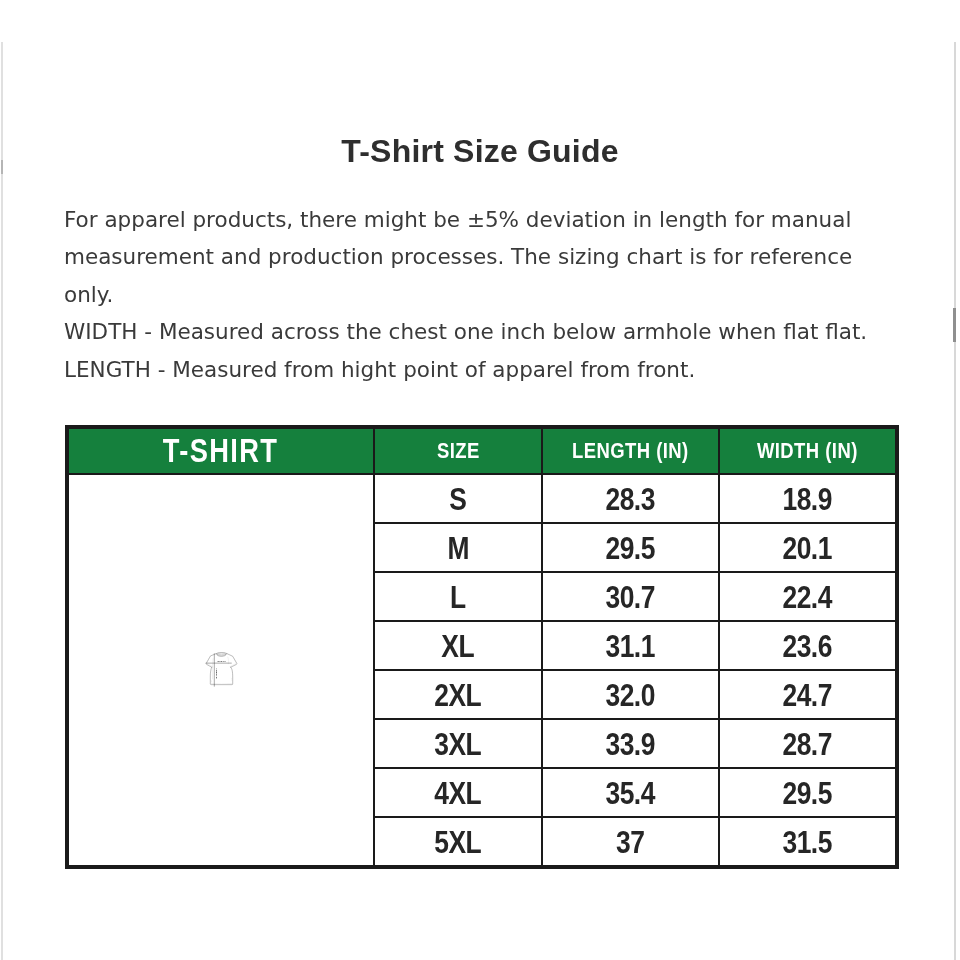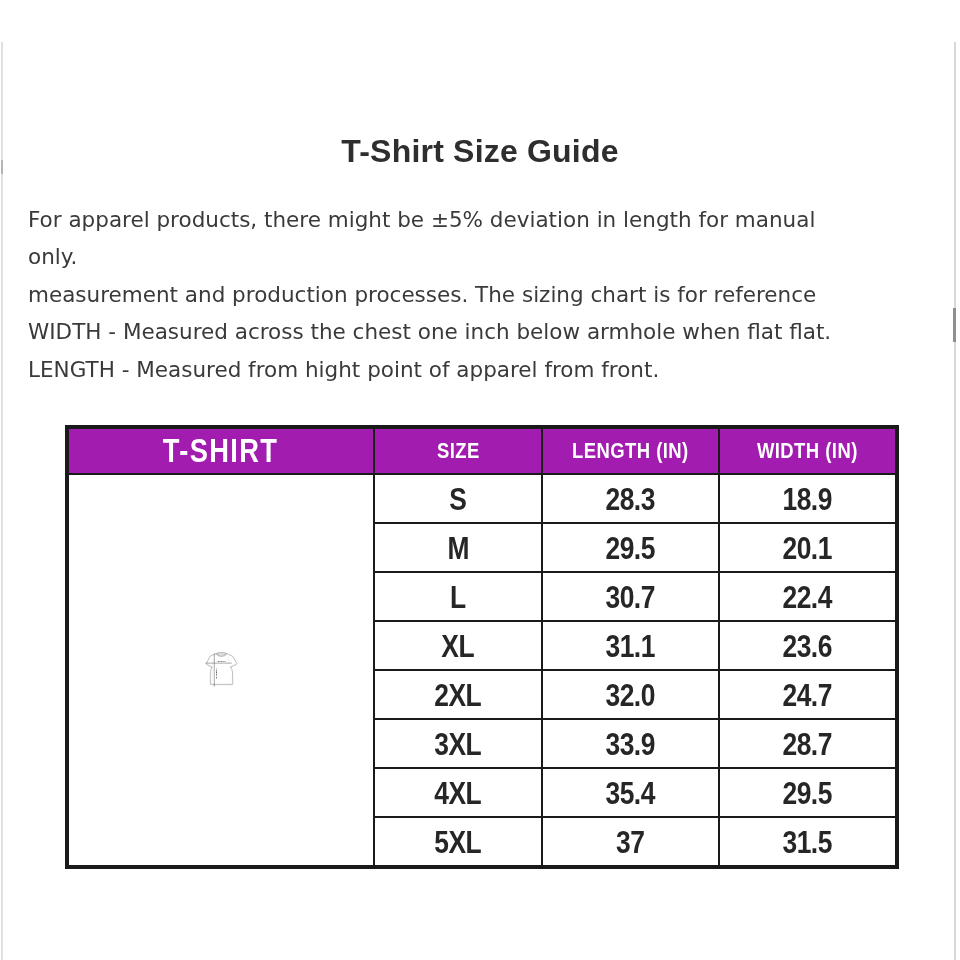"For apparel products, there might" .intro-line { margin-left: none -> 36px }
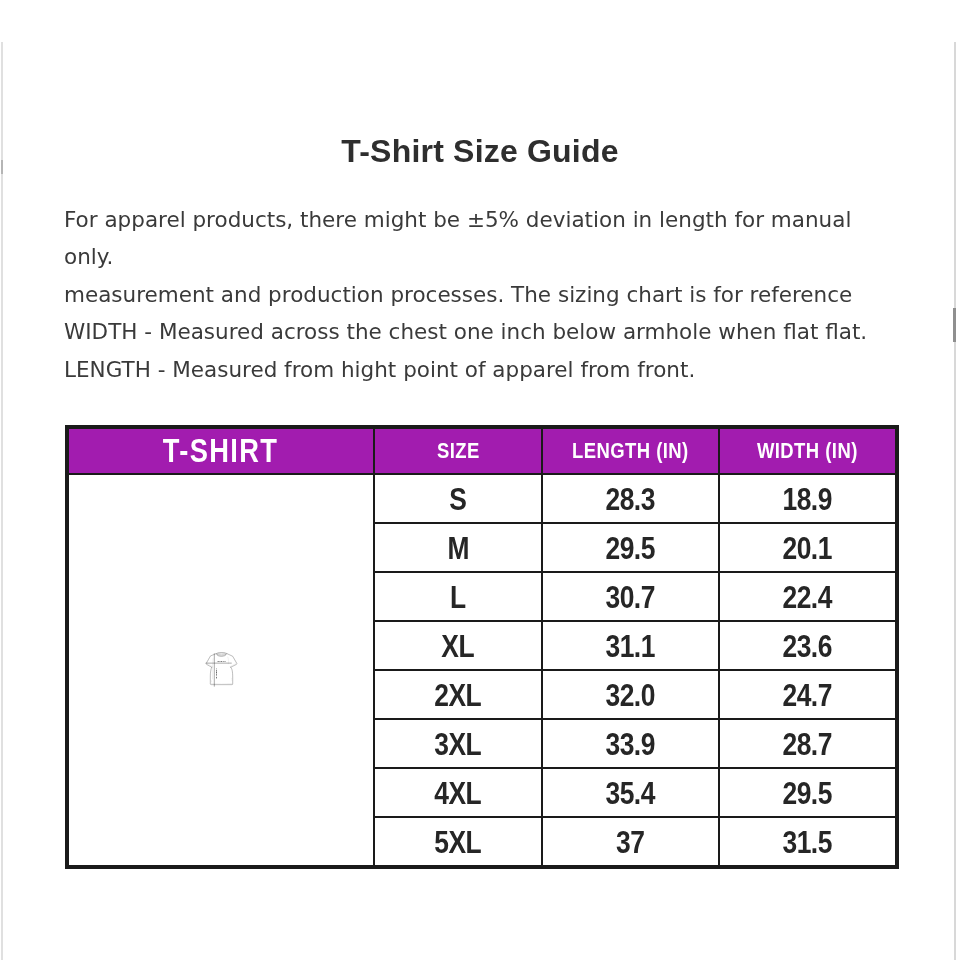"only." div.intro-line { order: before "measurement and production processes." -> after "measurement and production processes." }
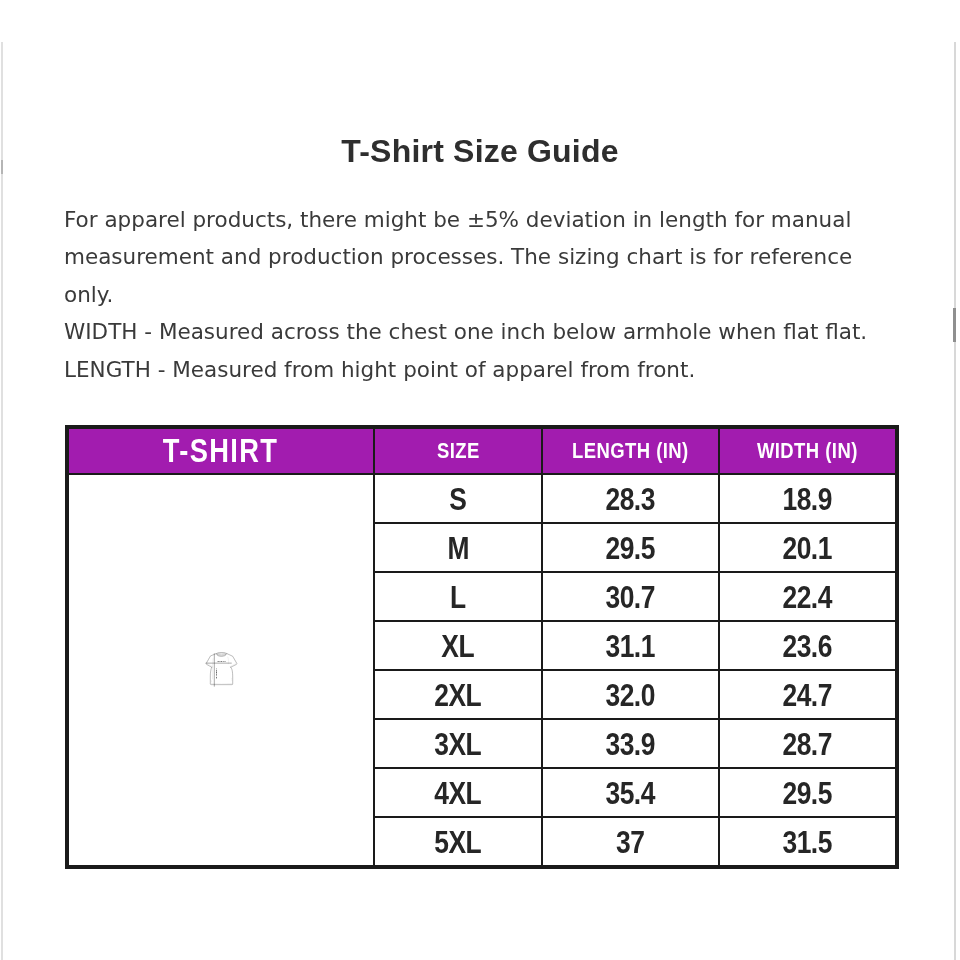"T-SHIRT" .size-chart thead th { background: #a21caf -> #15803d }
